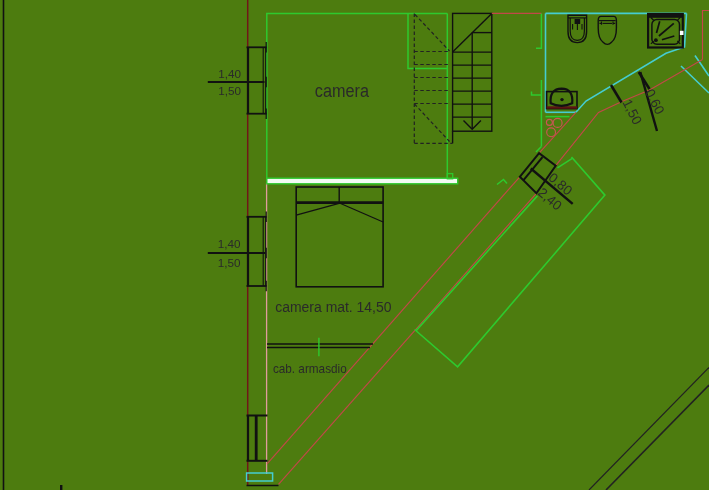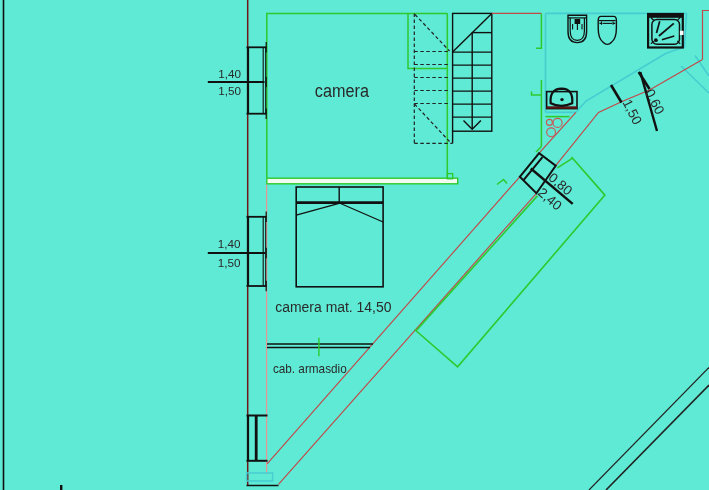"1,40" #page { background: #5eead4 -> #4d7c0f }
